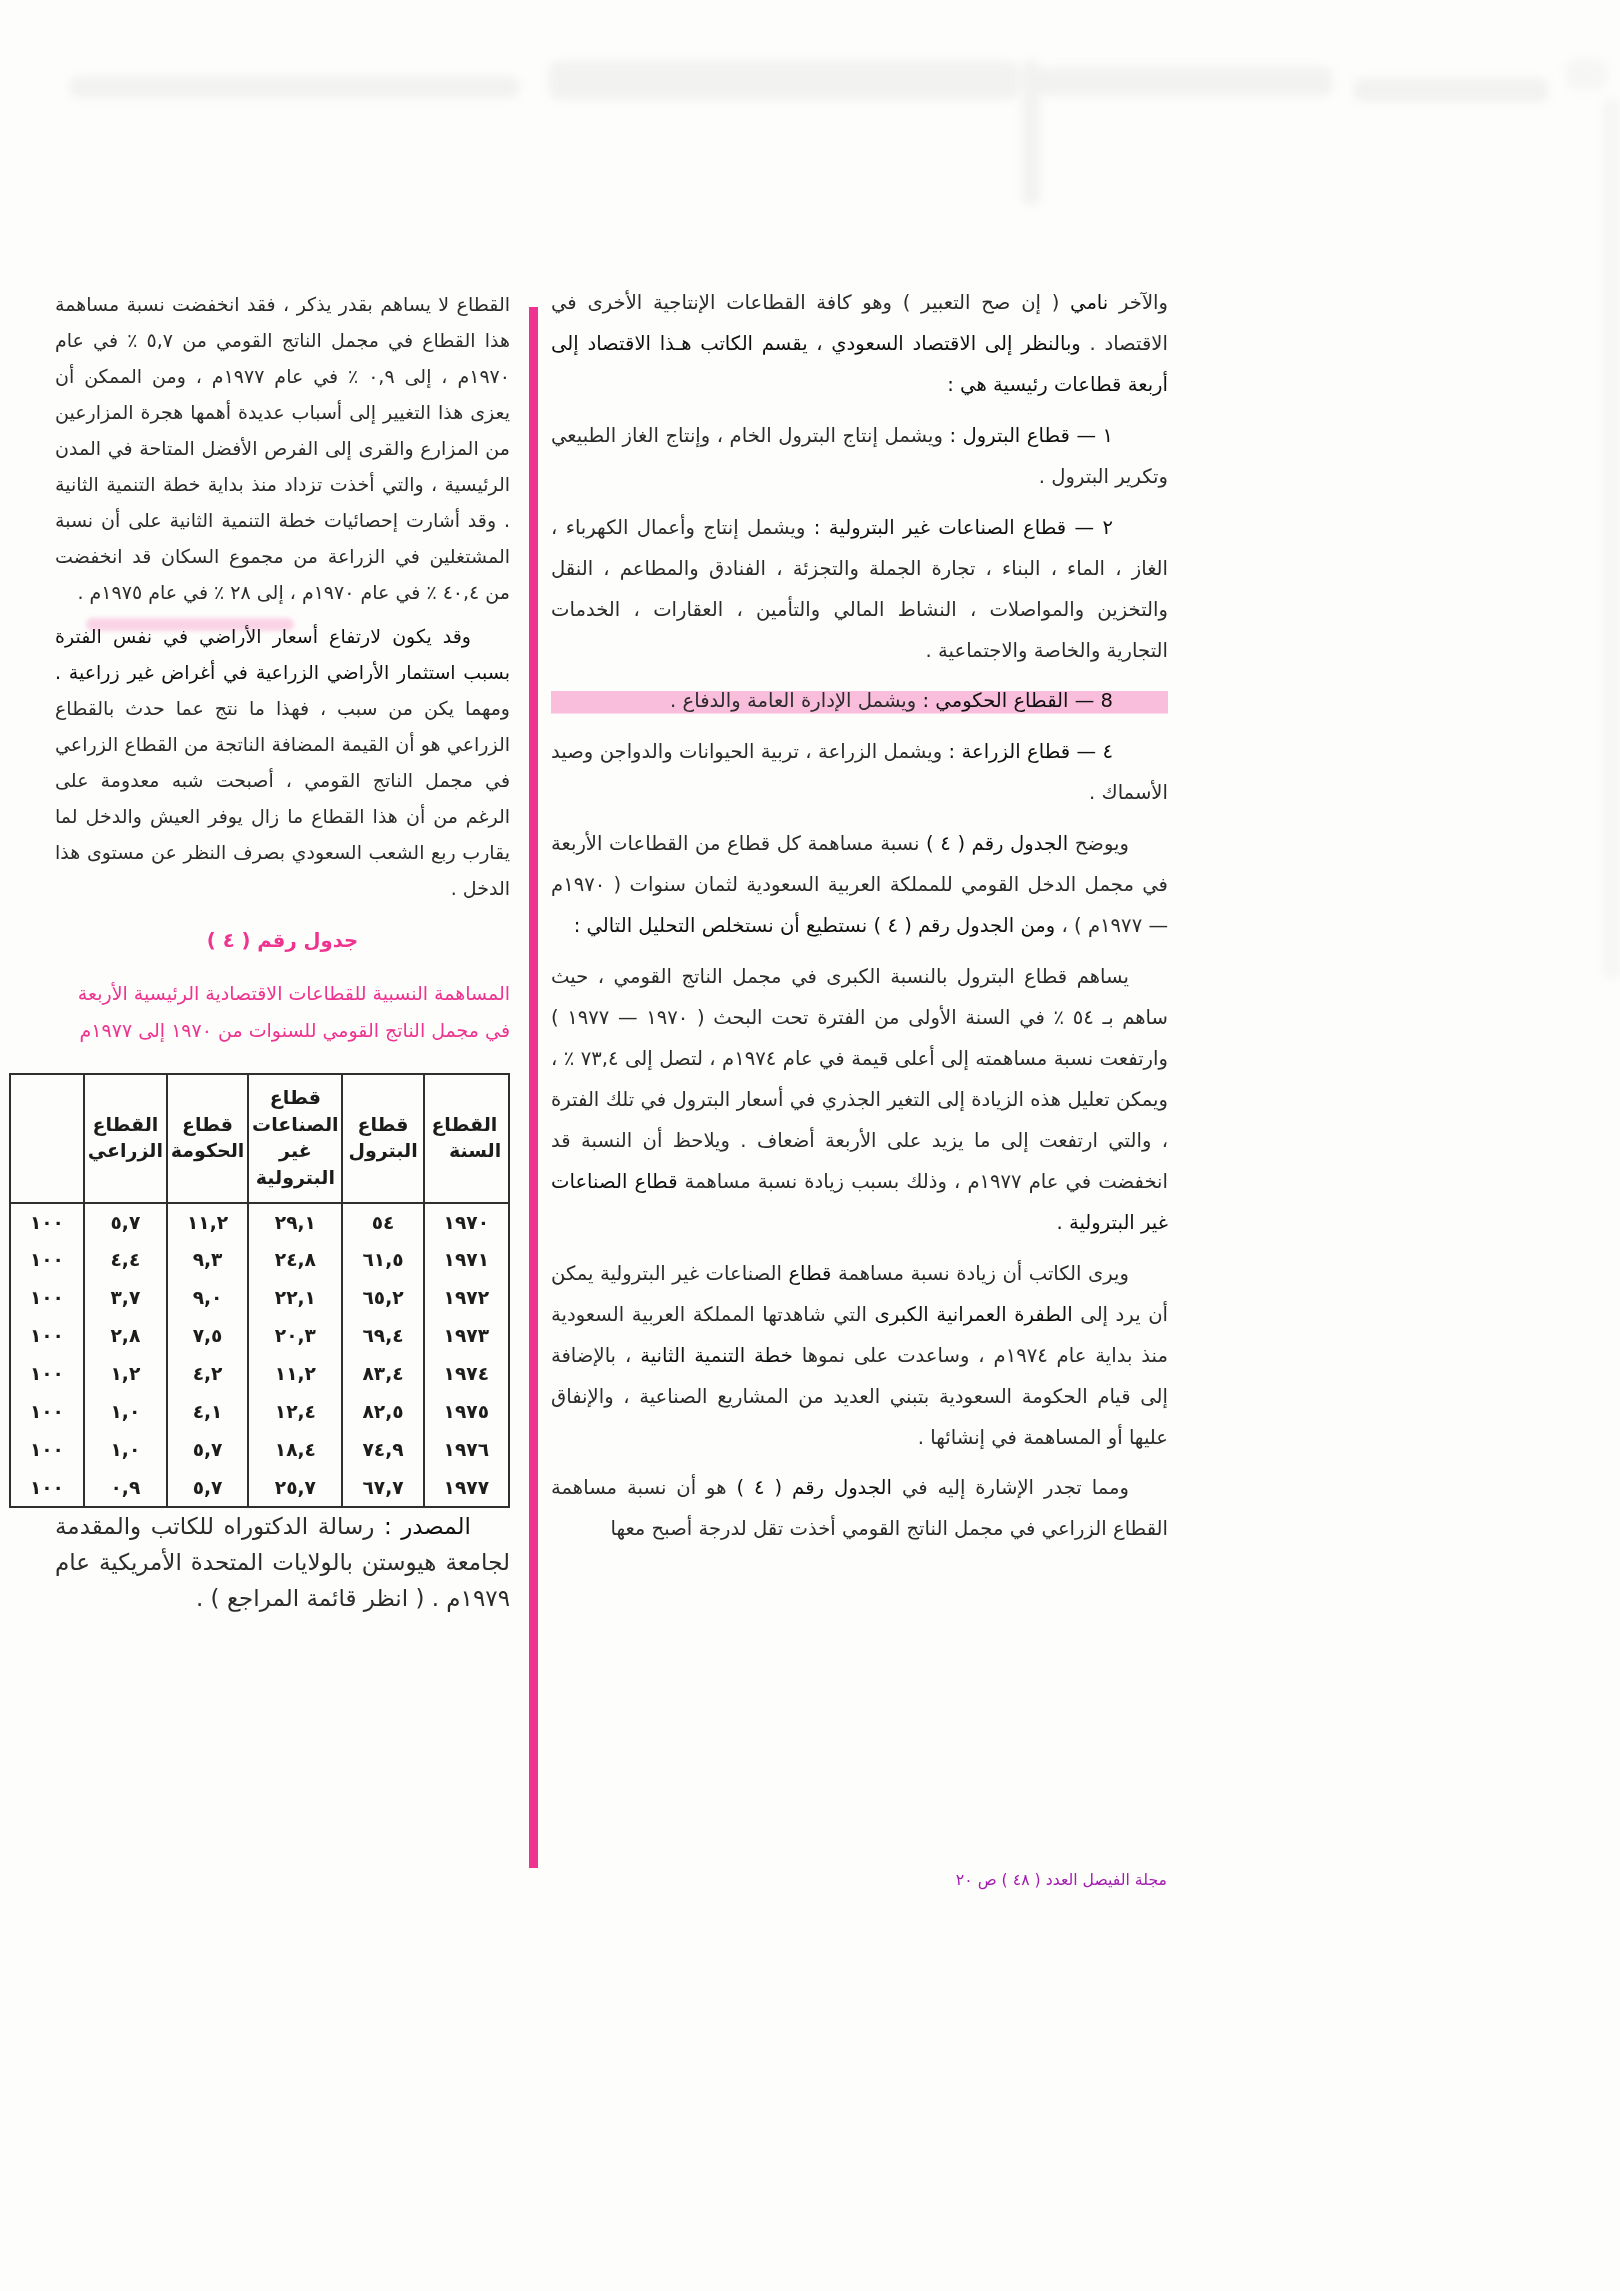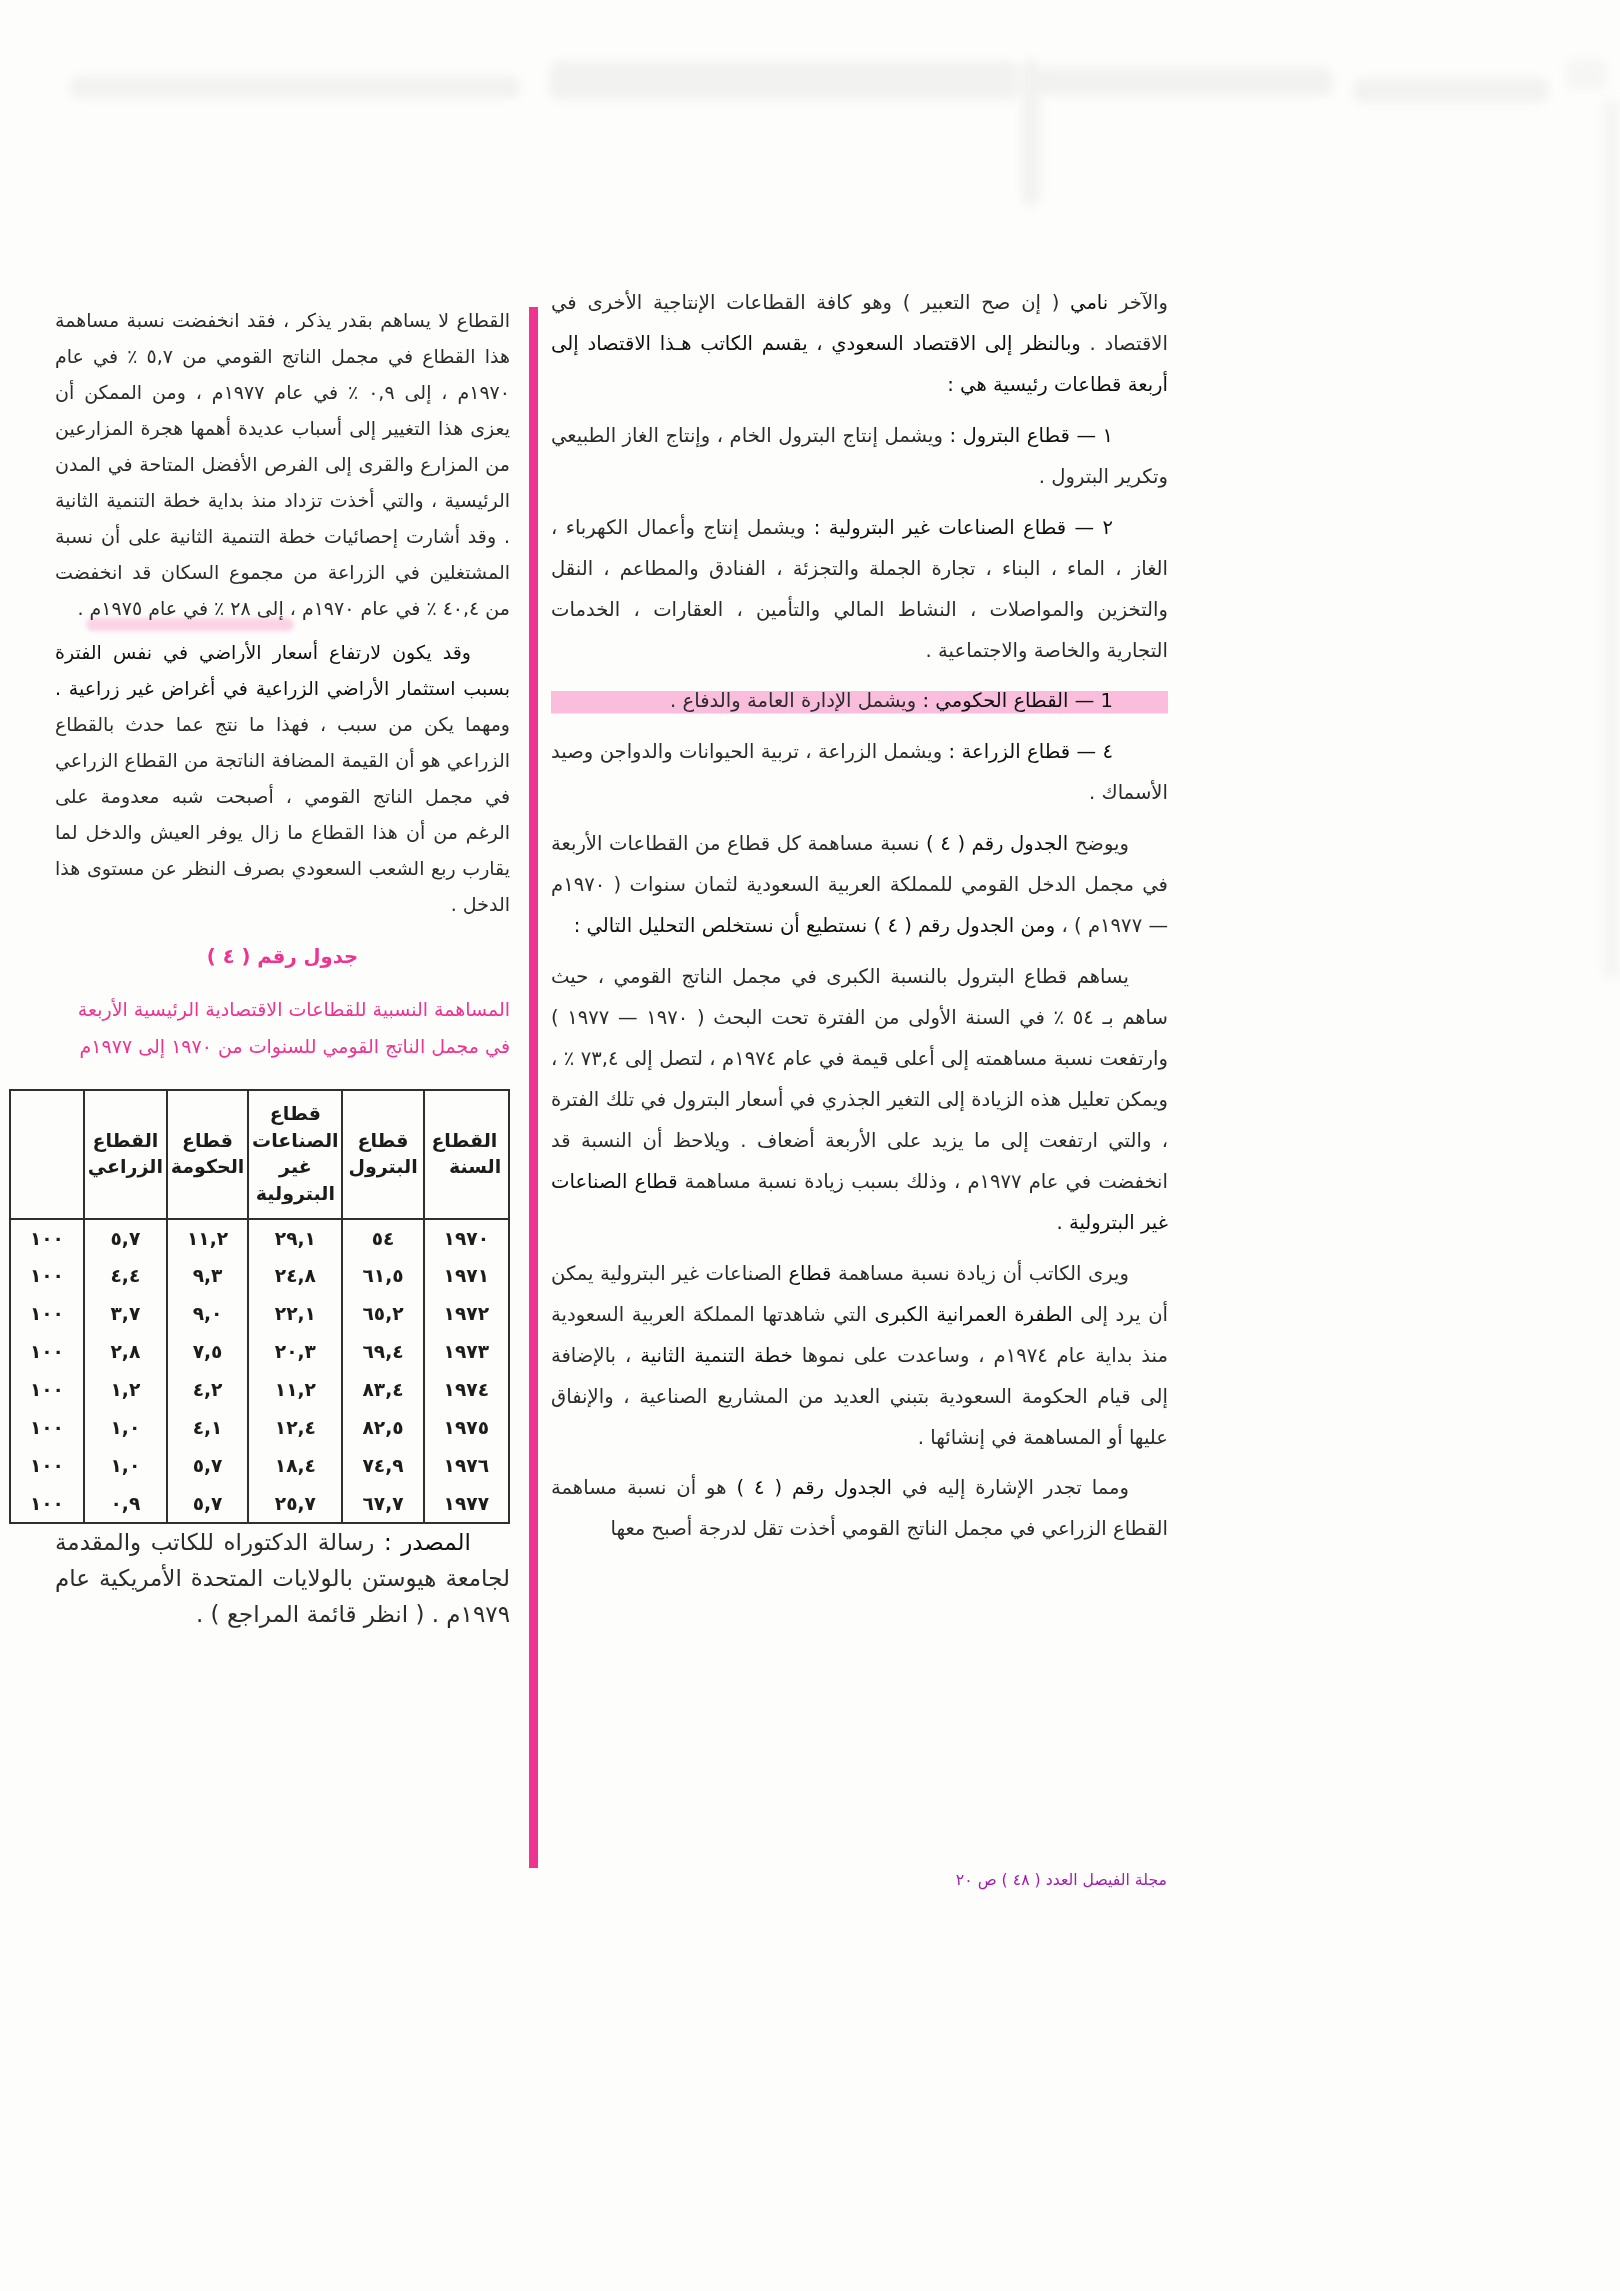"القطاع لا يساهم بقدر يذكر" .col-left { margin-top: 16px -> none }
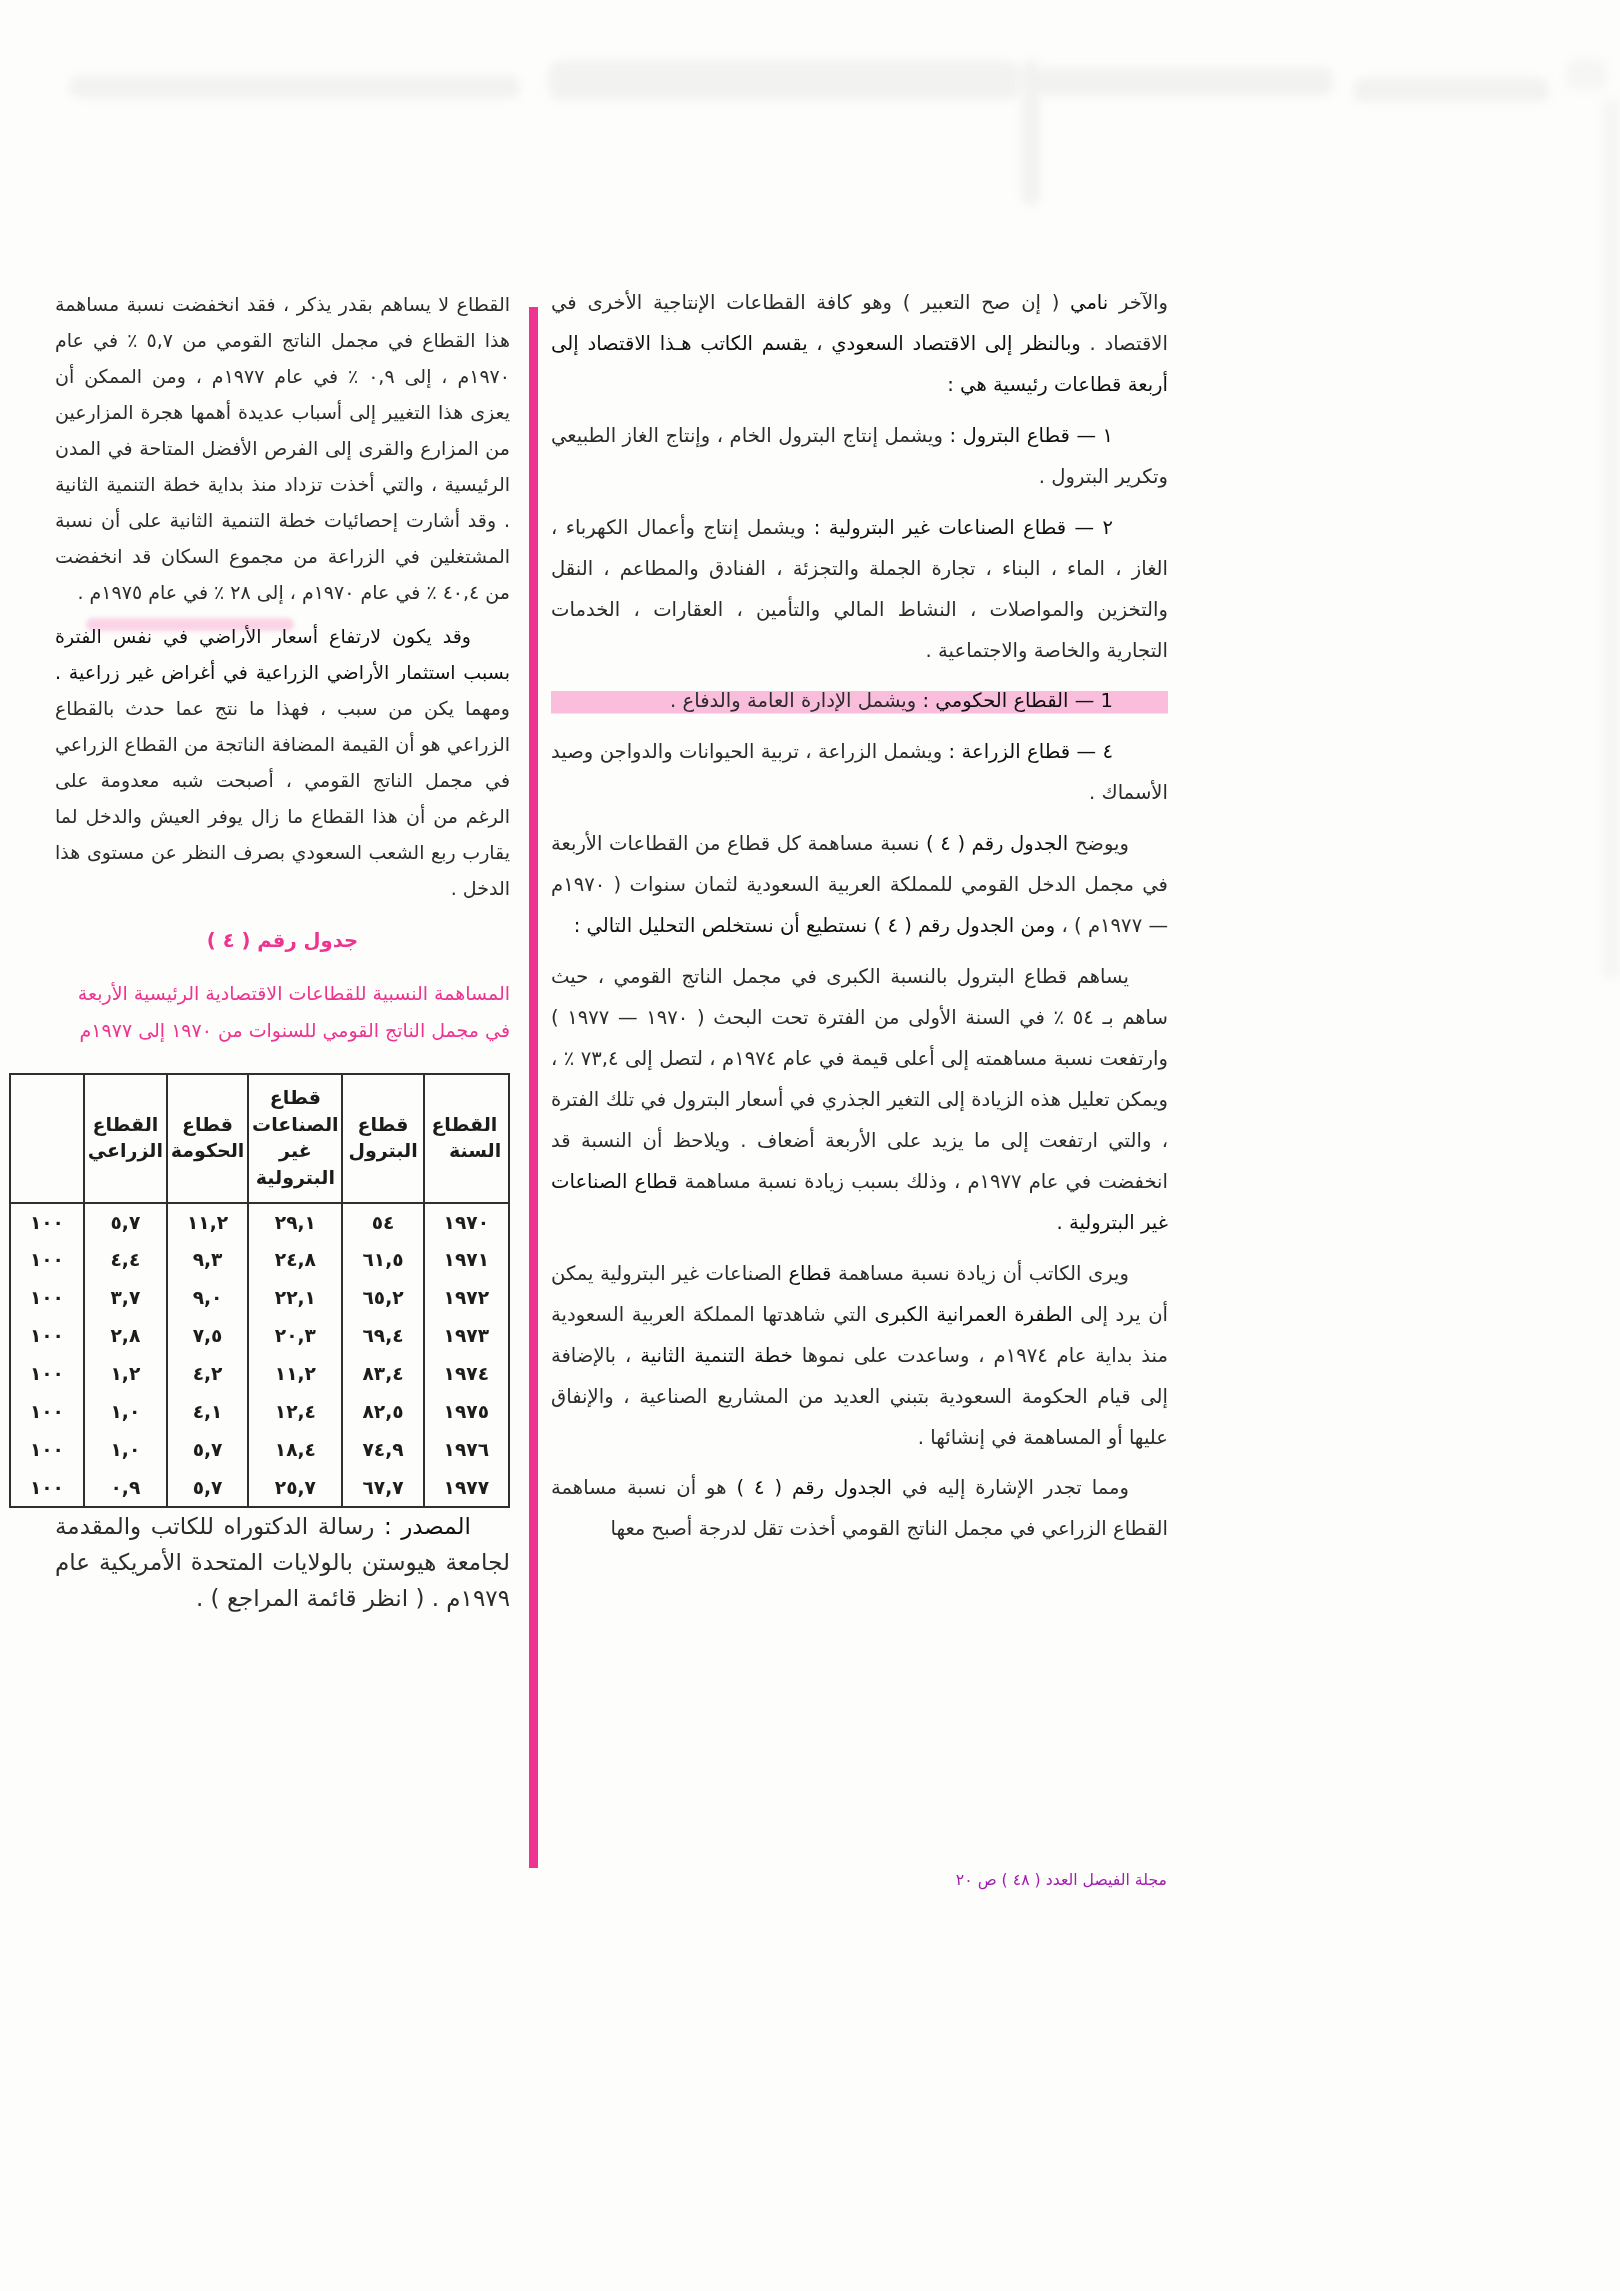"1 — القطاع الحكومي :" span.b { text: 1 -> 8 }
